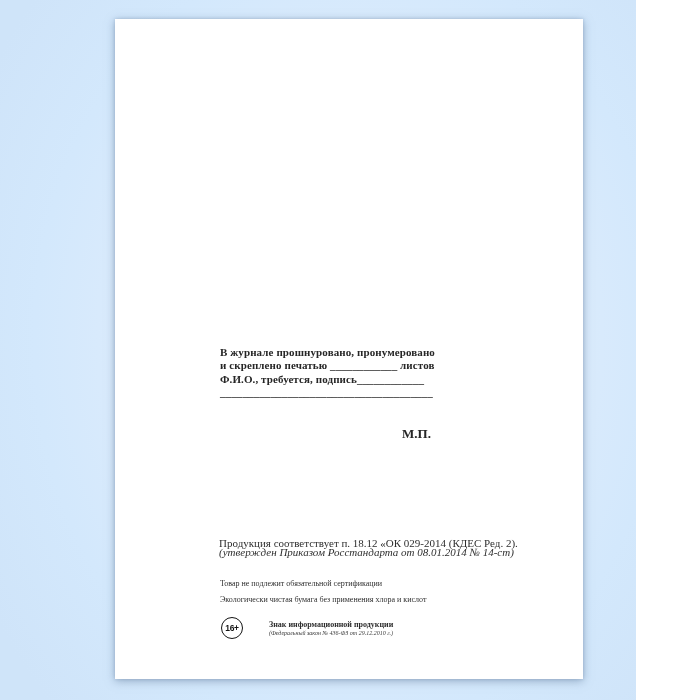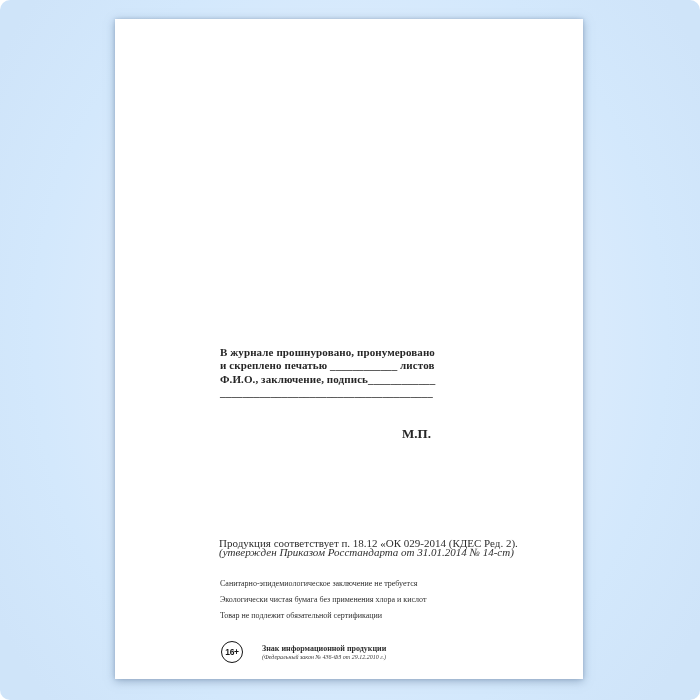"В журнале прошнуровано, пронумеровано" .backdrop { border-radius: 10px -> none; width: 700px -> 636px }
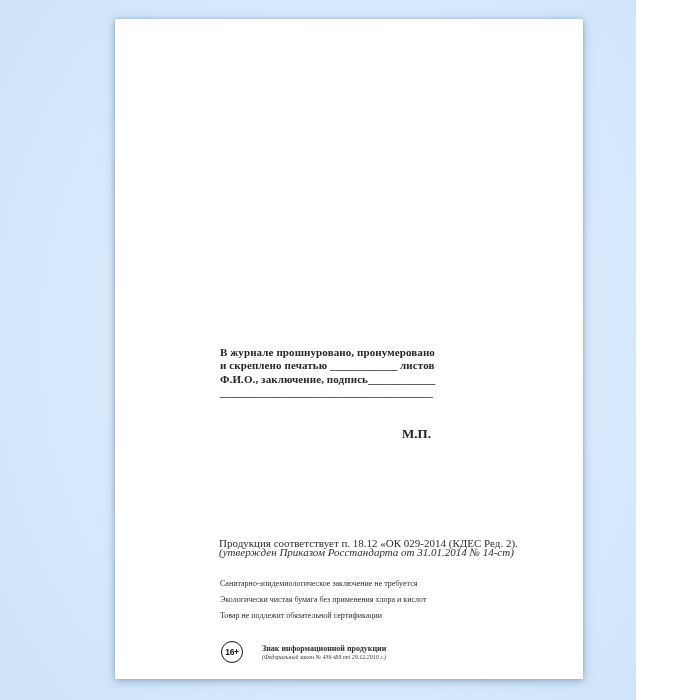"Ф.И.О., заключение, подпись____________" div.sig-line { text: заключение -> требуется }
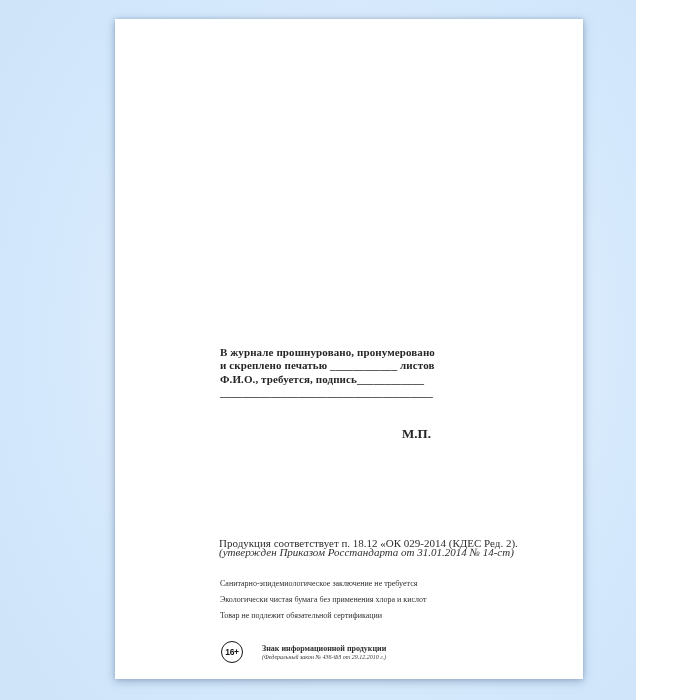"(утвержден Приказом Росстандарта от" div.italic { text: 31.01.2014 -> 08.01.2014 }
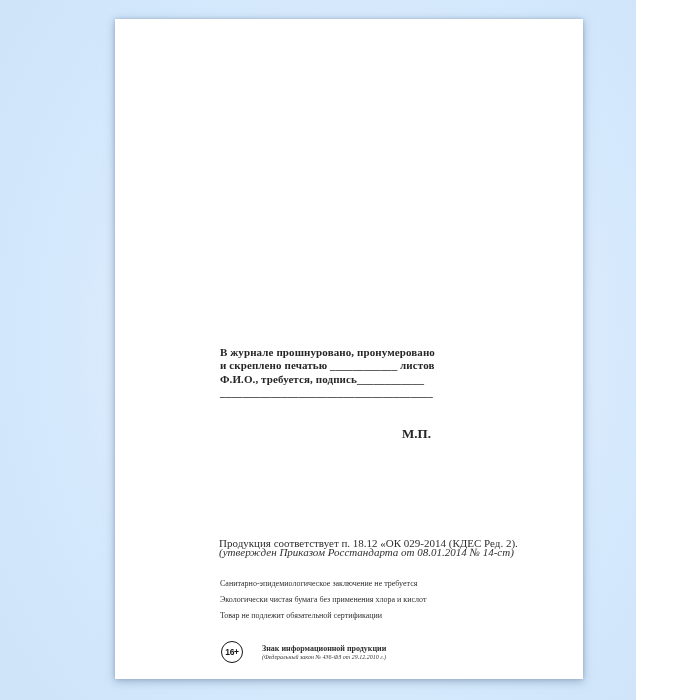"Санитарно-эпидемиологическое заключение" div { html: <div>Санитарно-эпидемиологическое заключение не требуется</div> -> none }
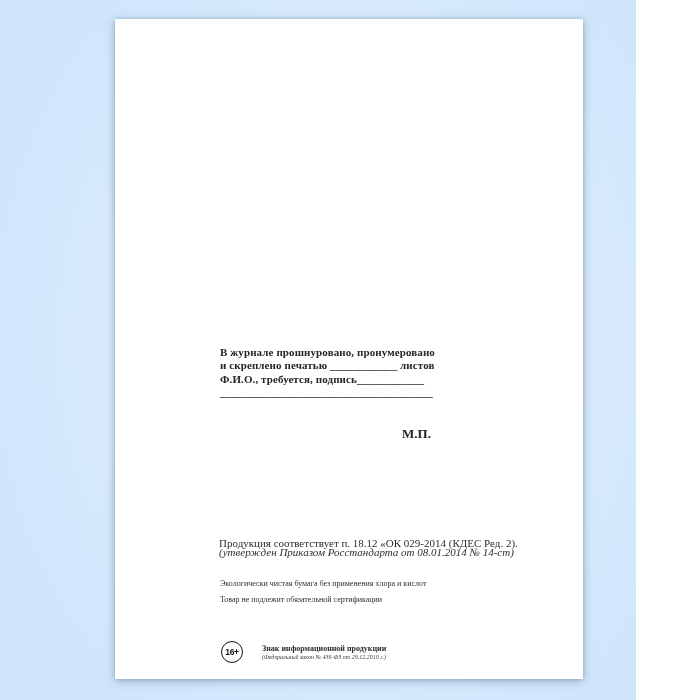"Экологически чистая бумага без" div { order: before "Товар не подлежит обязательной" -> after "Товар не подлежит обязательной" }
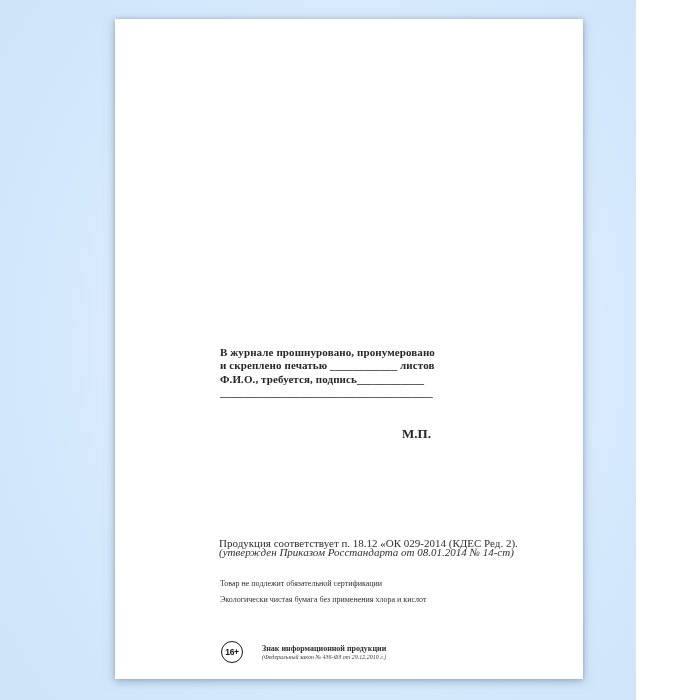"16+" .age-row { gap: 8px -> none; top: 622px -> 598px }
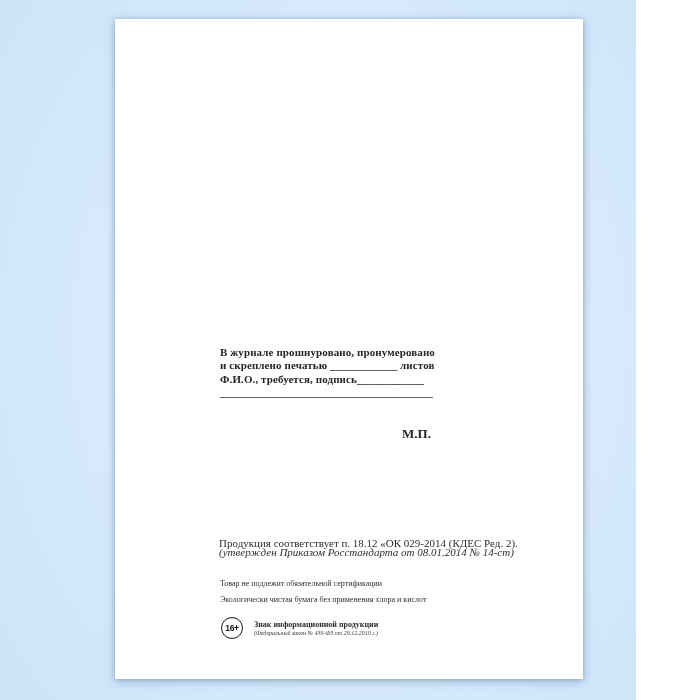"Знак информационной продукции" .age-text { margin-left: 11px -> 26px }
